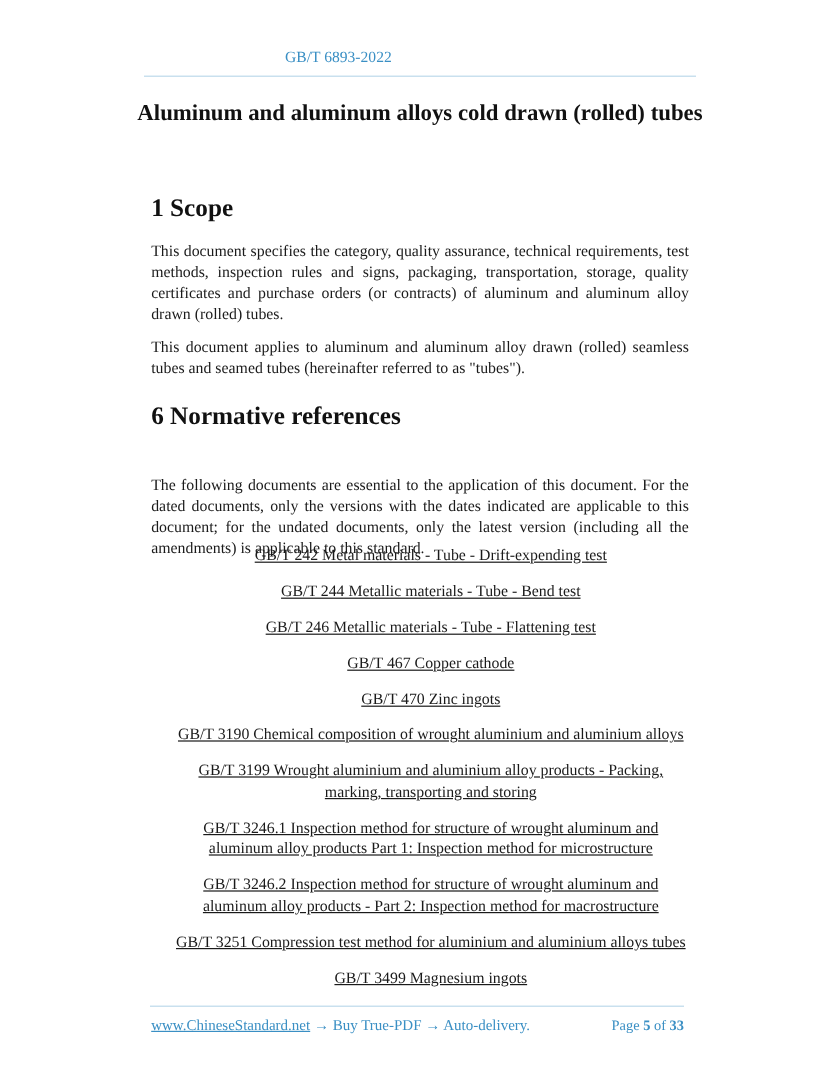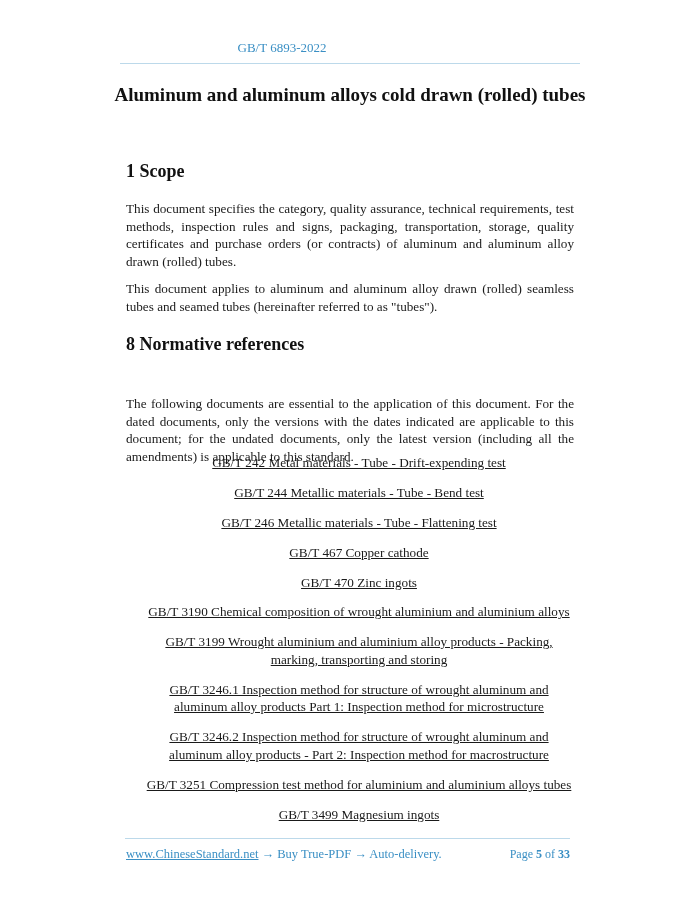"1 Scope" .section-heading { font-size: 18px -> 21px }
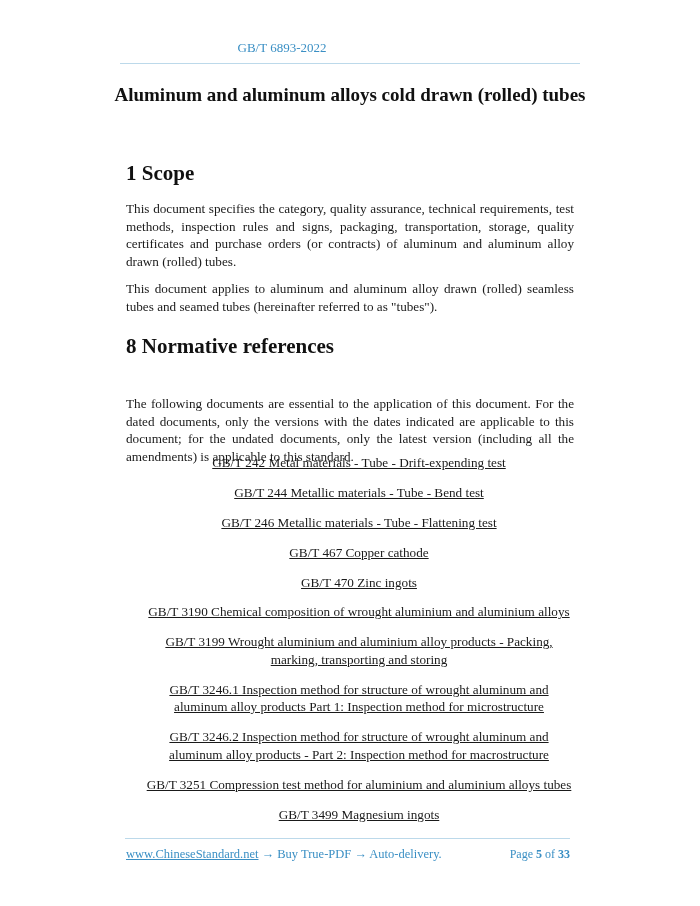"8 Normative references" div.section-heading { text: 8 -> 6 }
